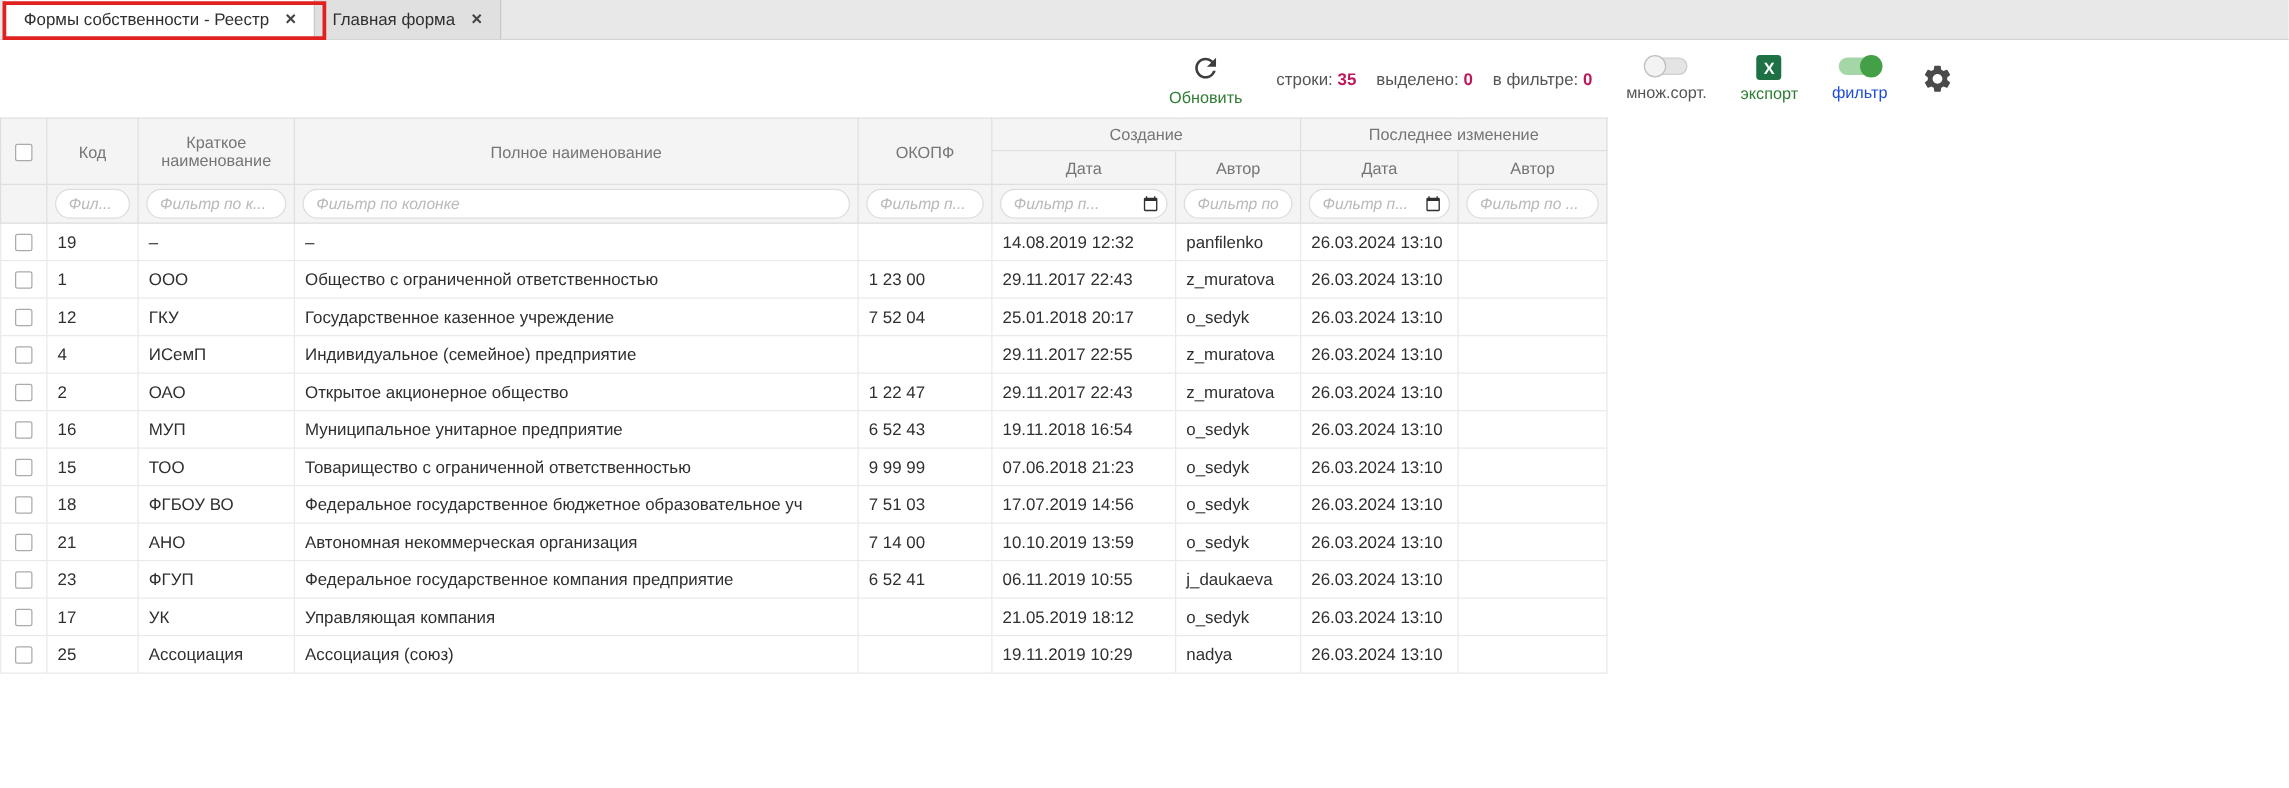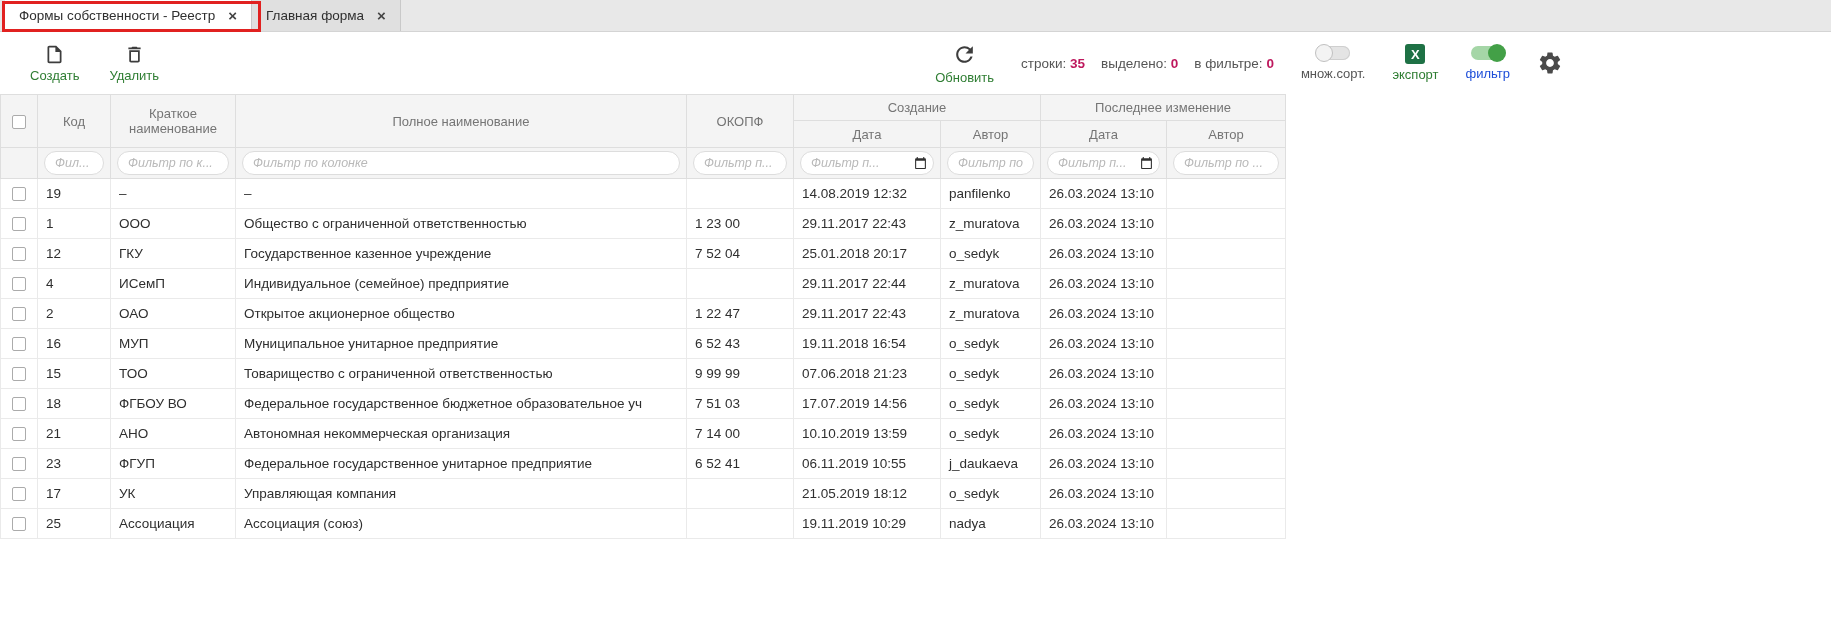"Создать" div.toolbar-left { html: <div> <div> <svg> <path></path> </svg> <span>Создать</span> </div> <div> <svg> <path></path> </svg> <span>Удалить</span> </div> </div> -> none }
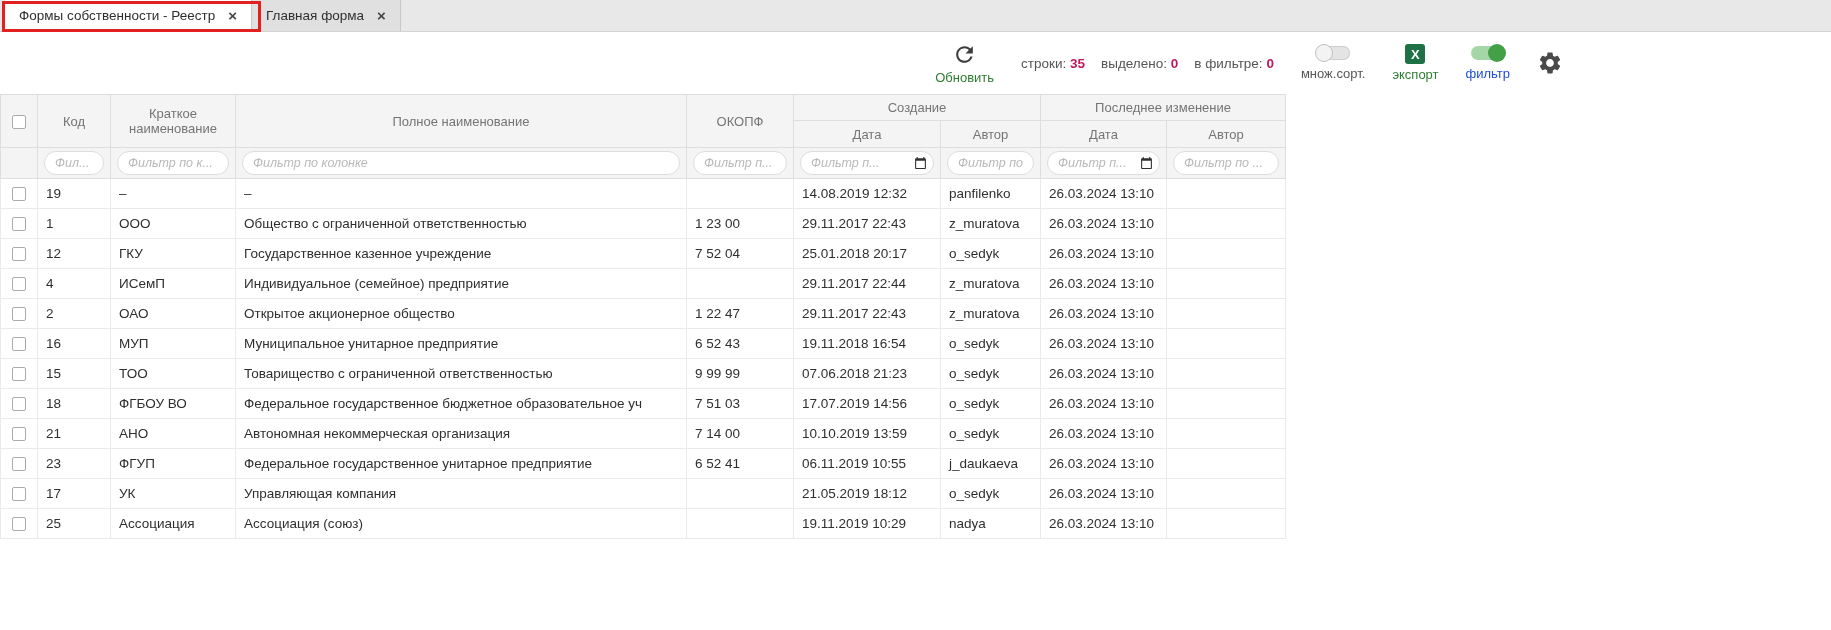"29.11.2017 22:44" td { text: 22:44 -> 22:55 }
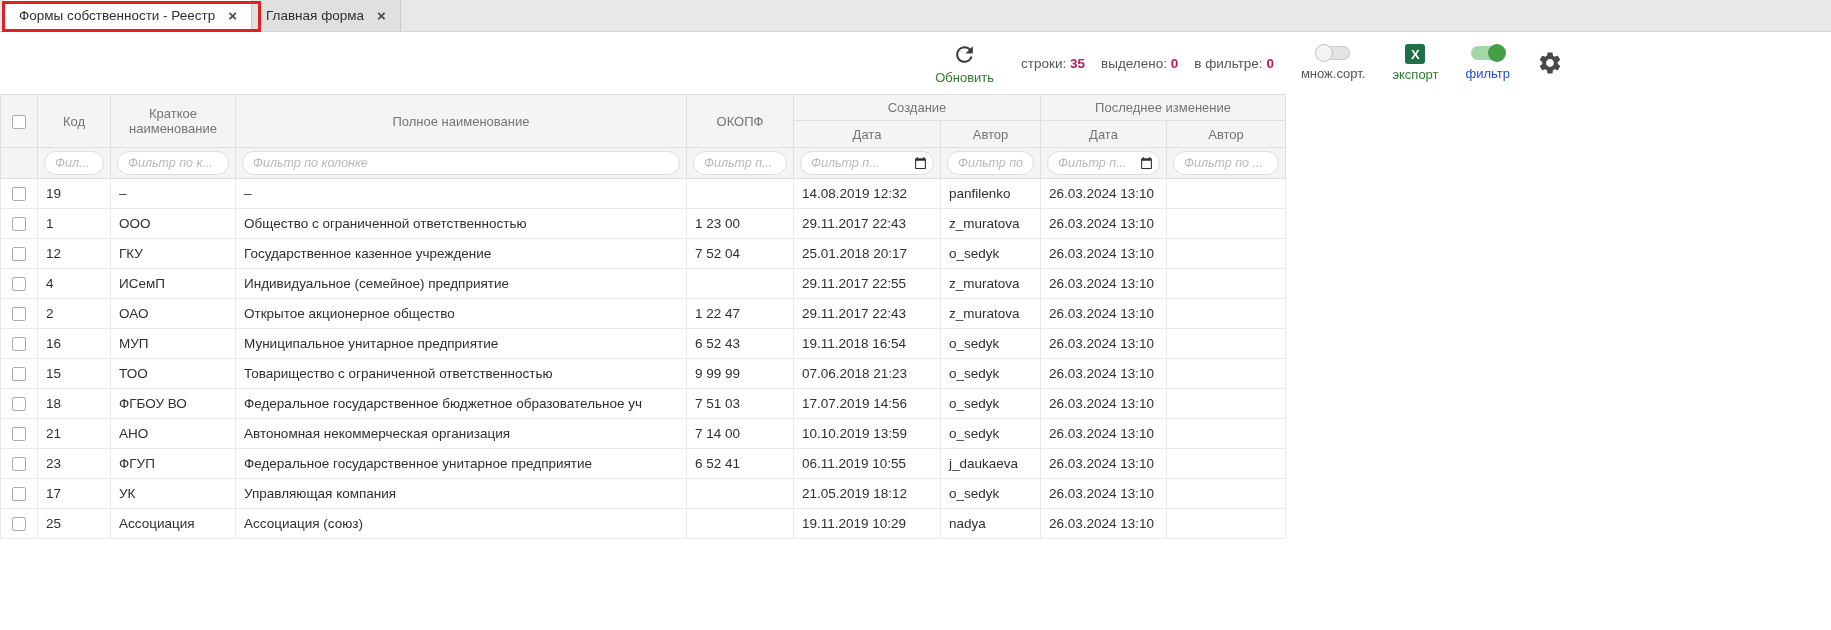"Федеральное государственное унитарное" td { text: унитарное -> компания }
